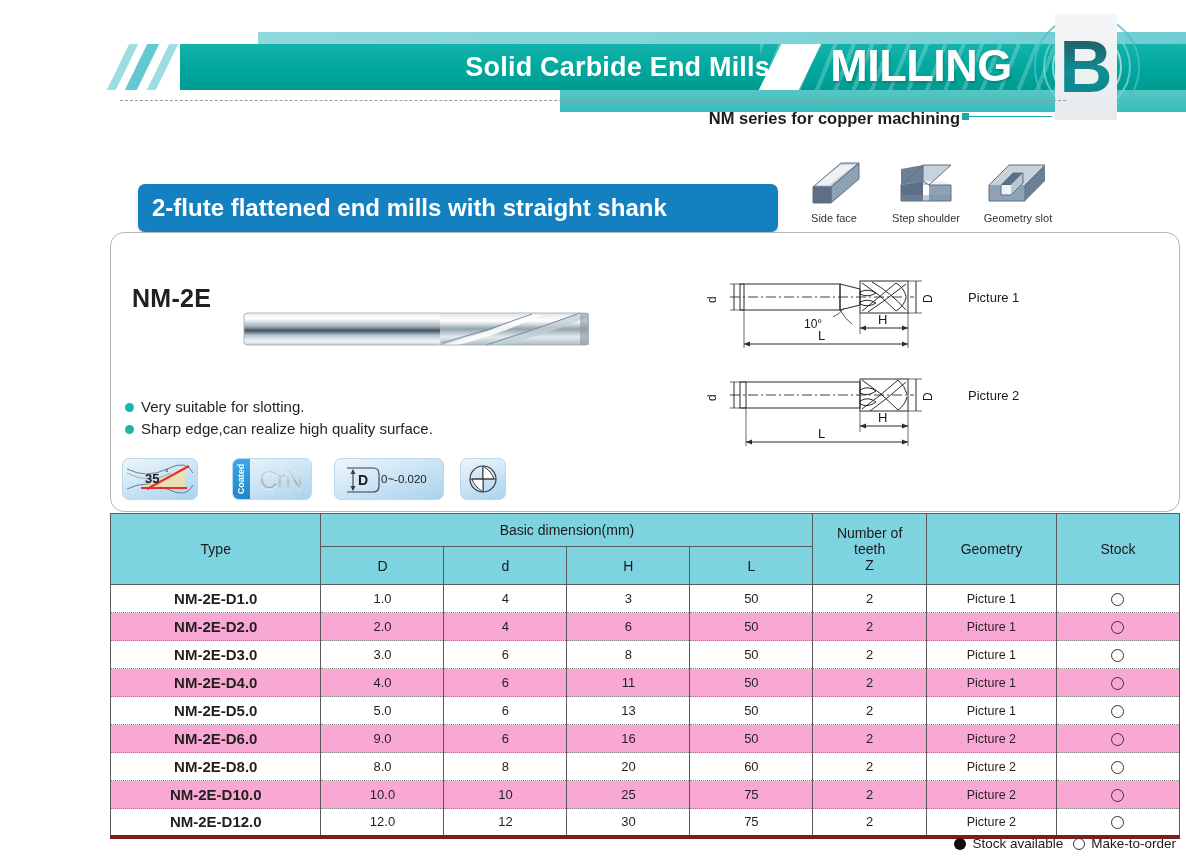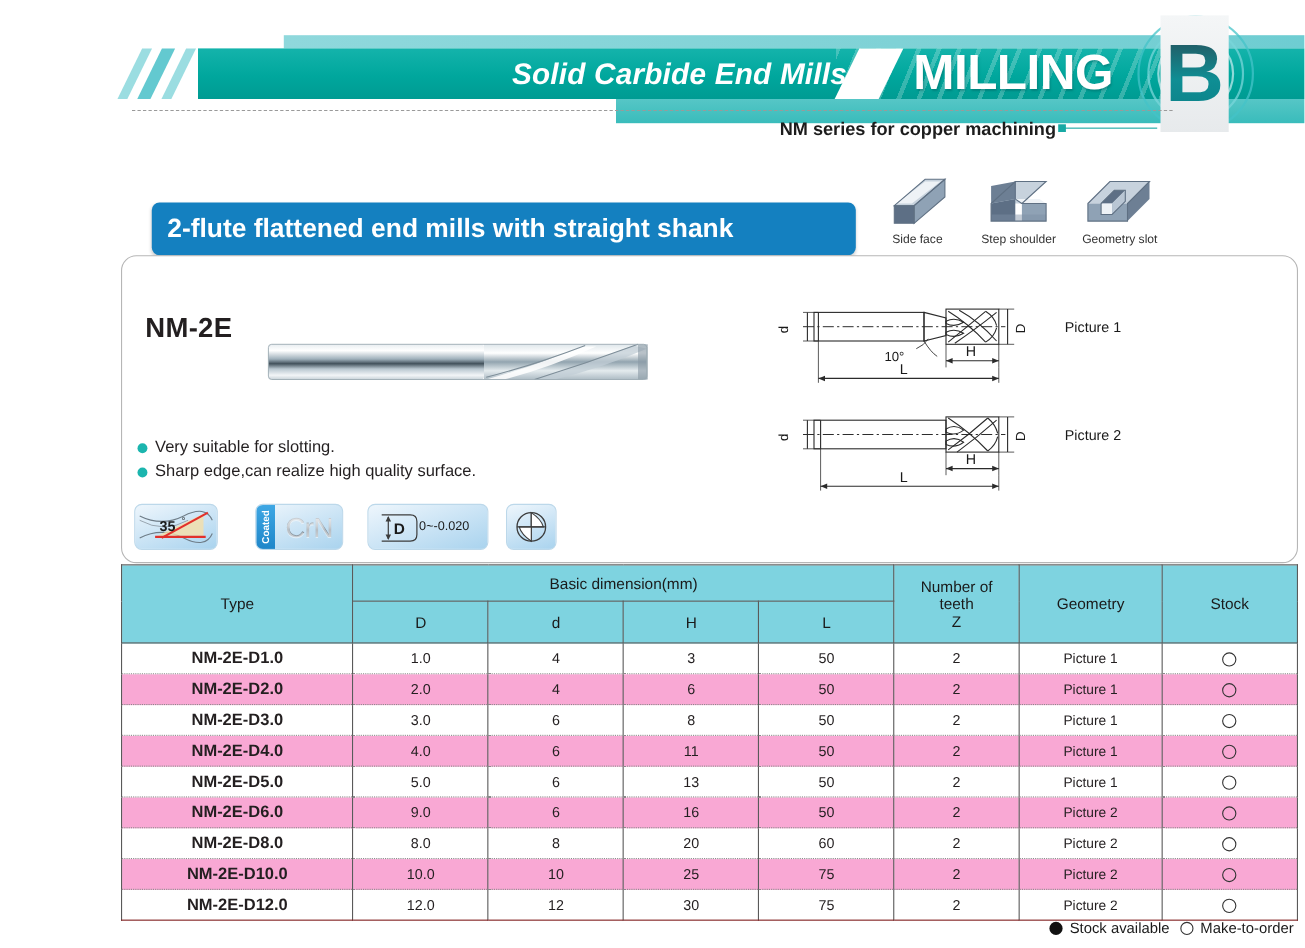"Solid Carbide End Mills" .banner-title { font-style: italic -> none }
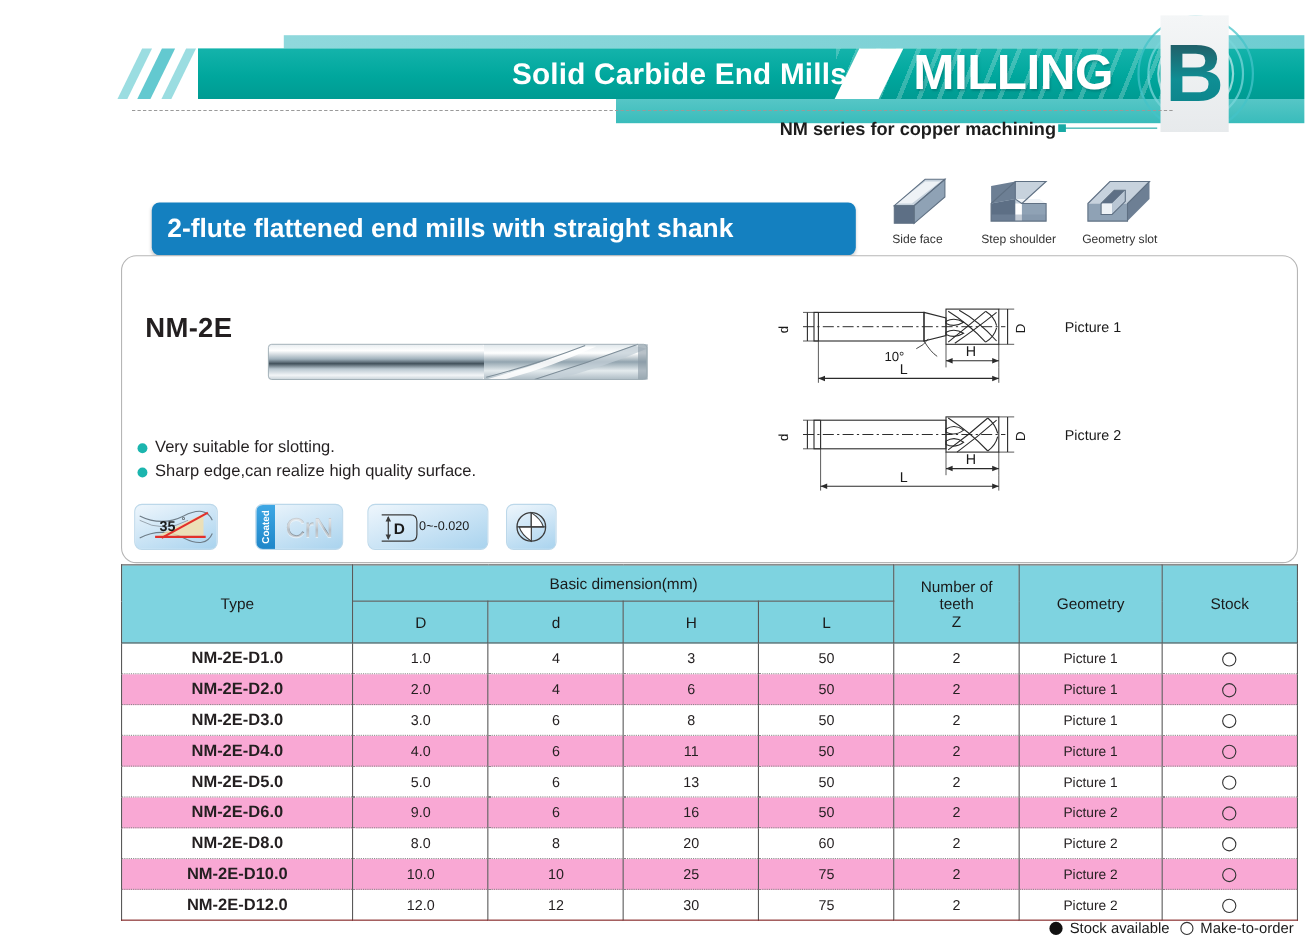"NM-2E-D12.0" .tbl tbody tr:last-child td { border-bottom: 1px solid #7f1d1d -> 4px solid #7f1d1d }
